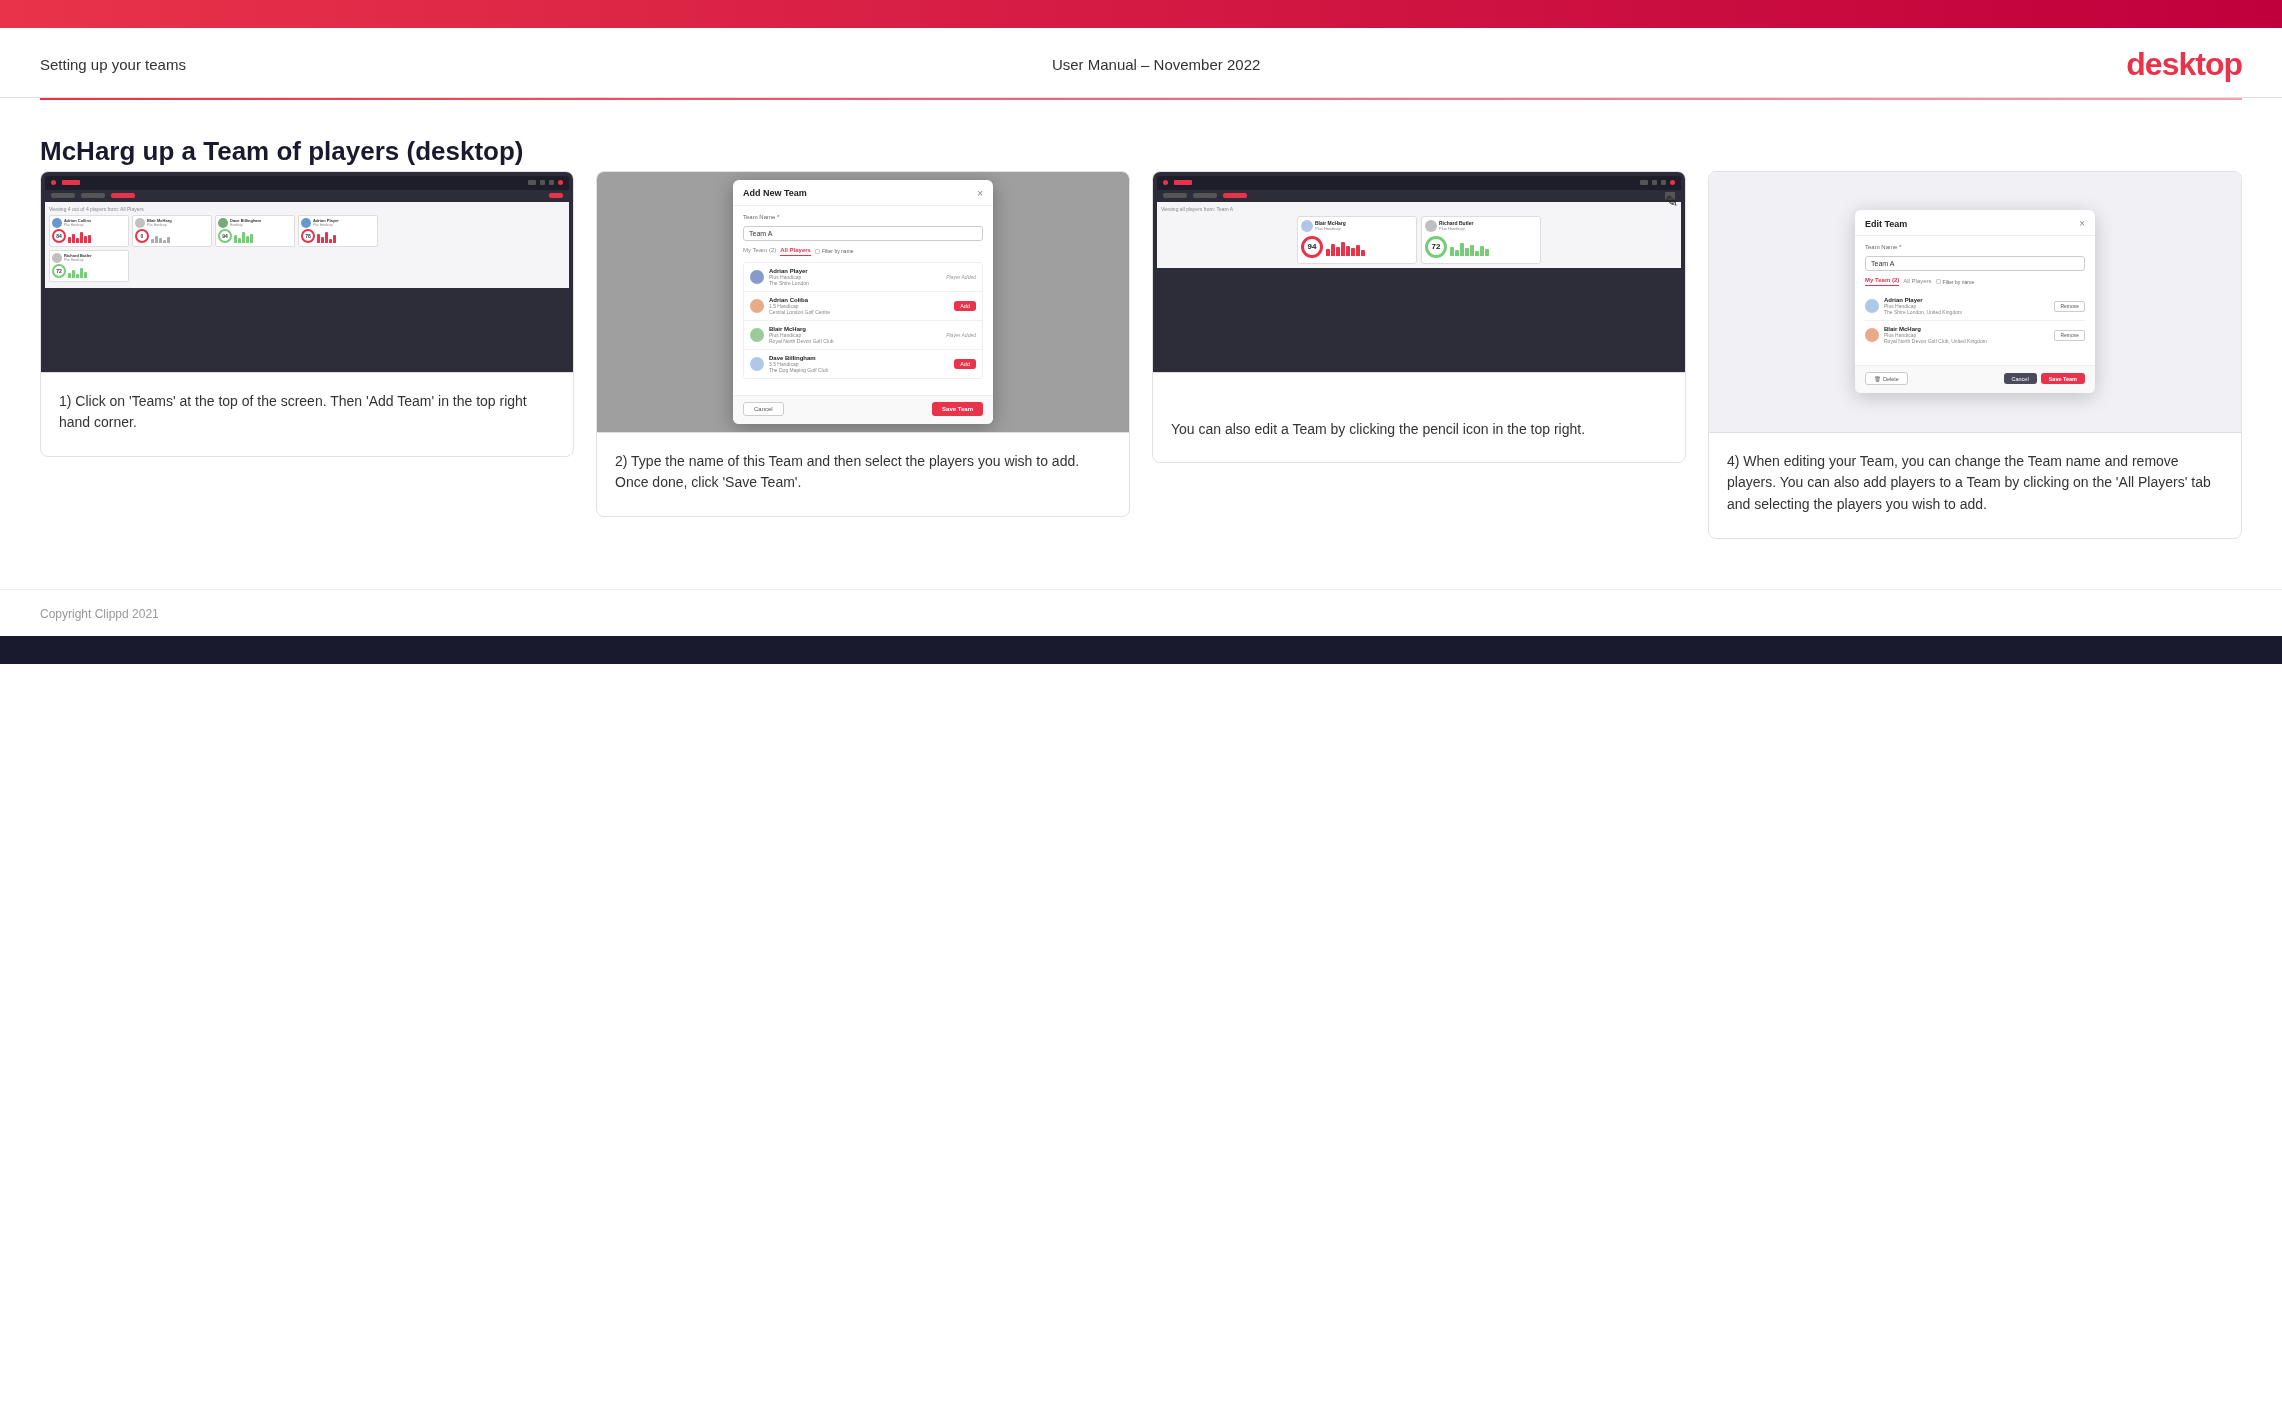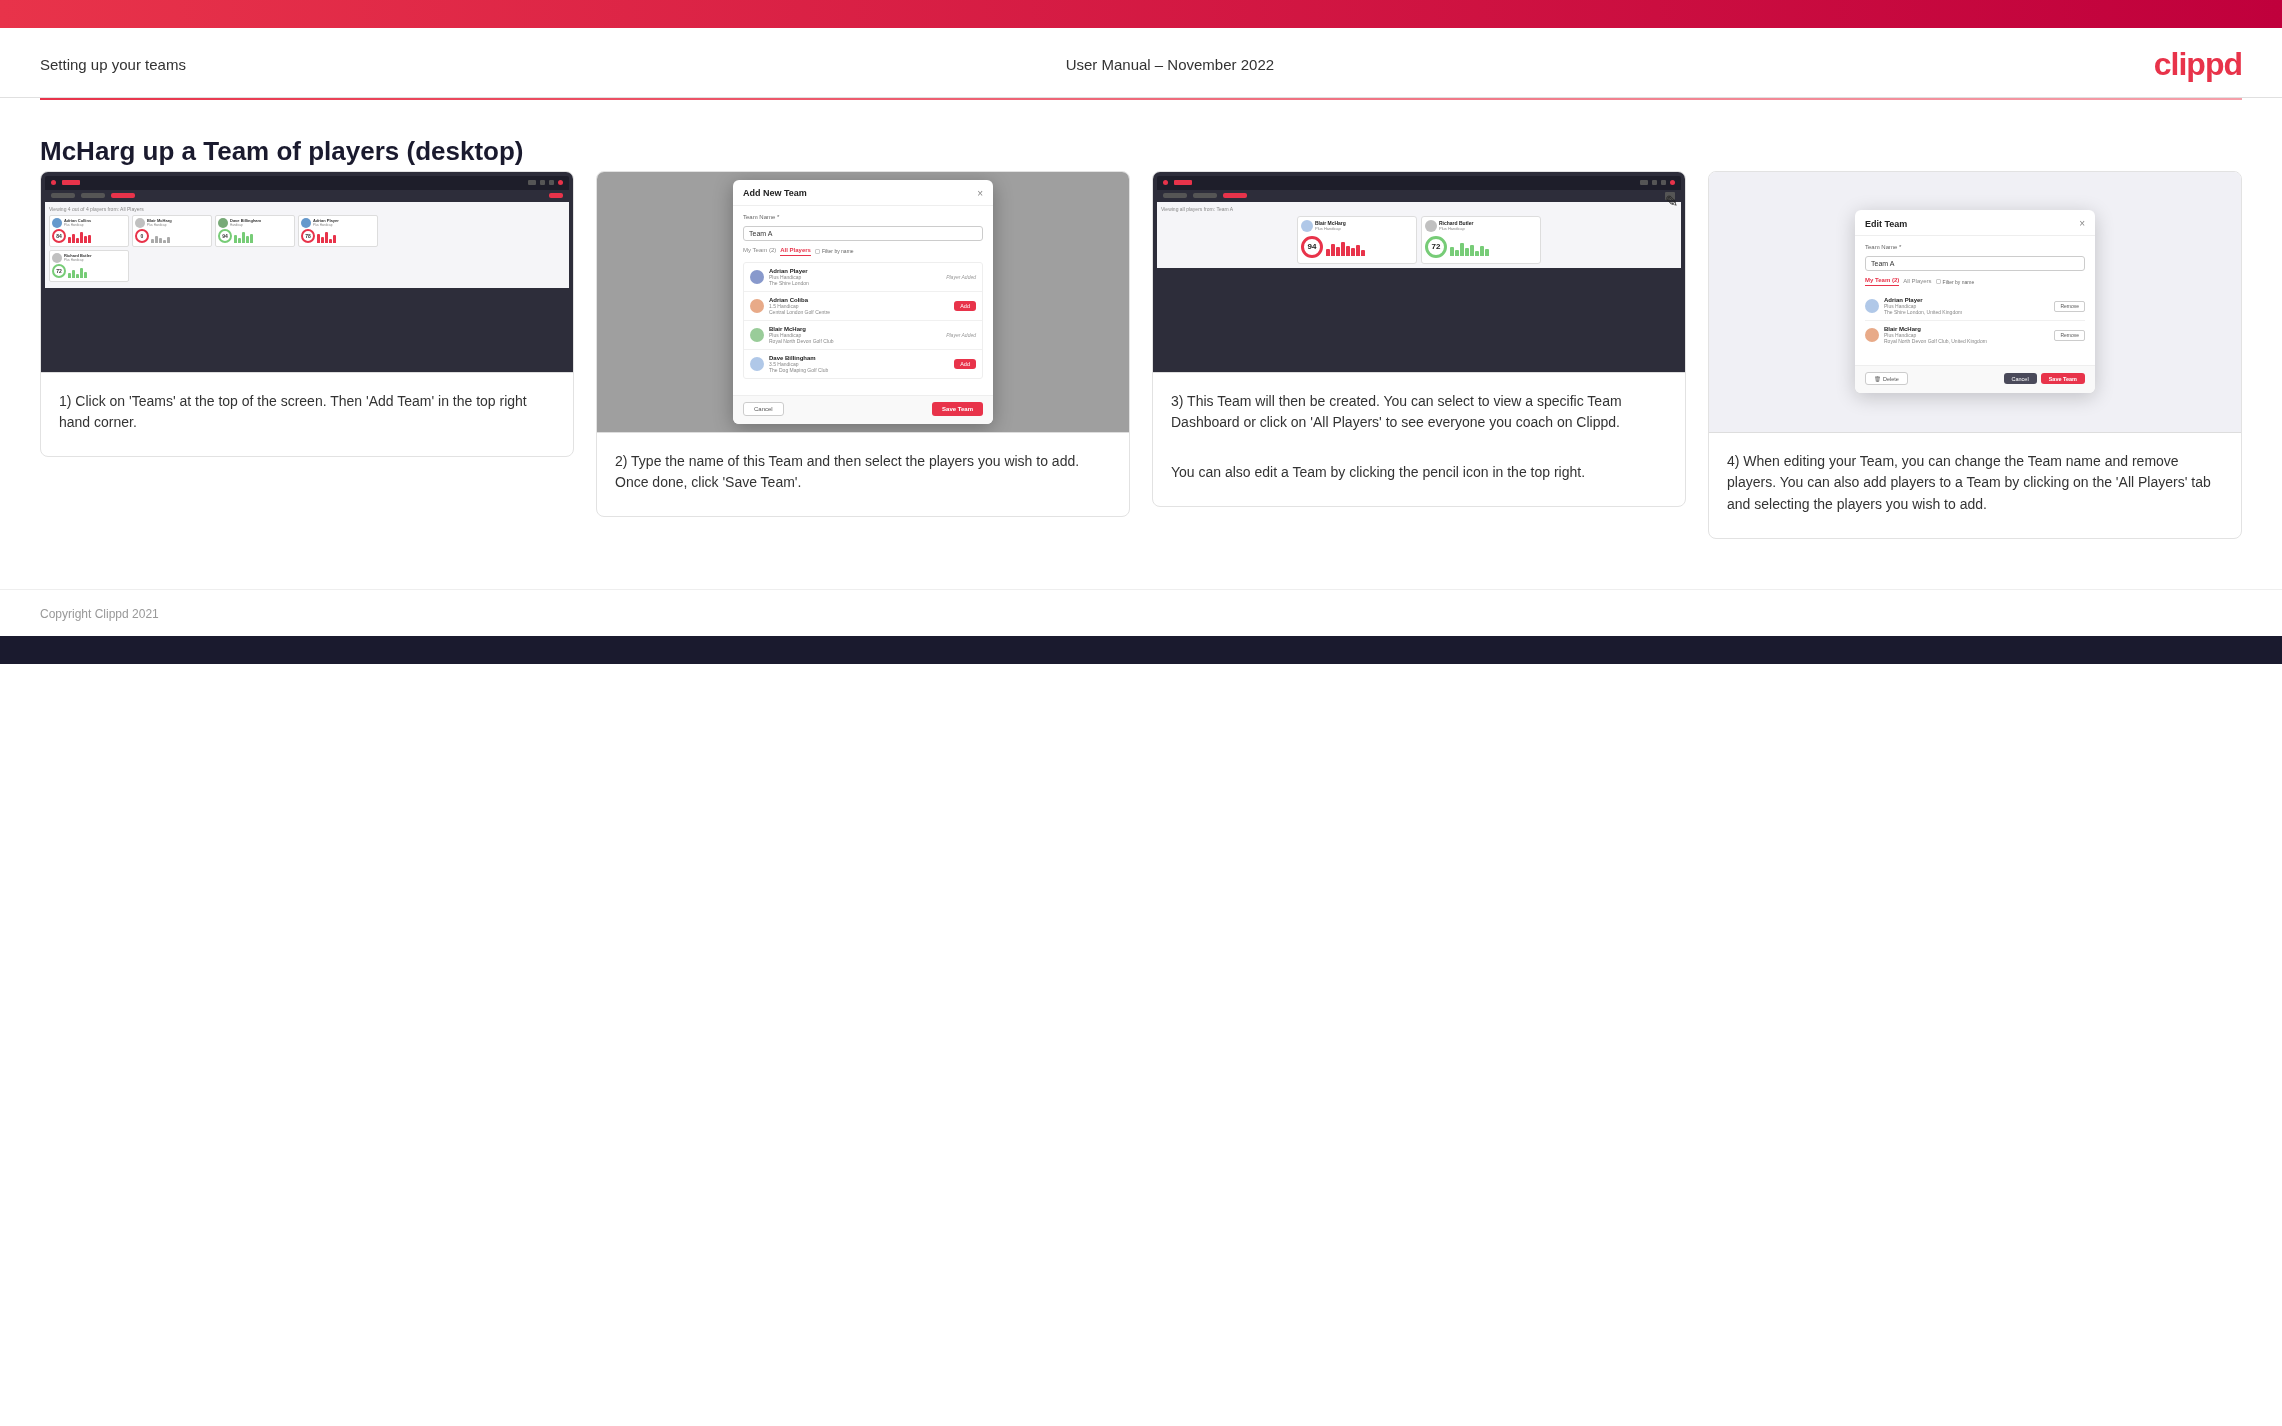"clippd" span.header-logo { text: clippd -> desktop }
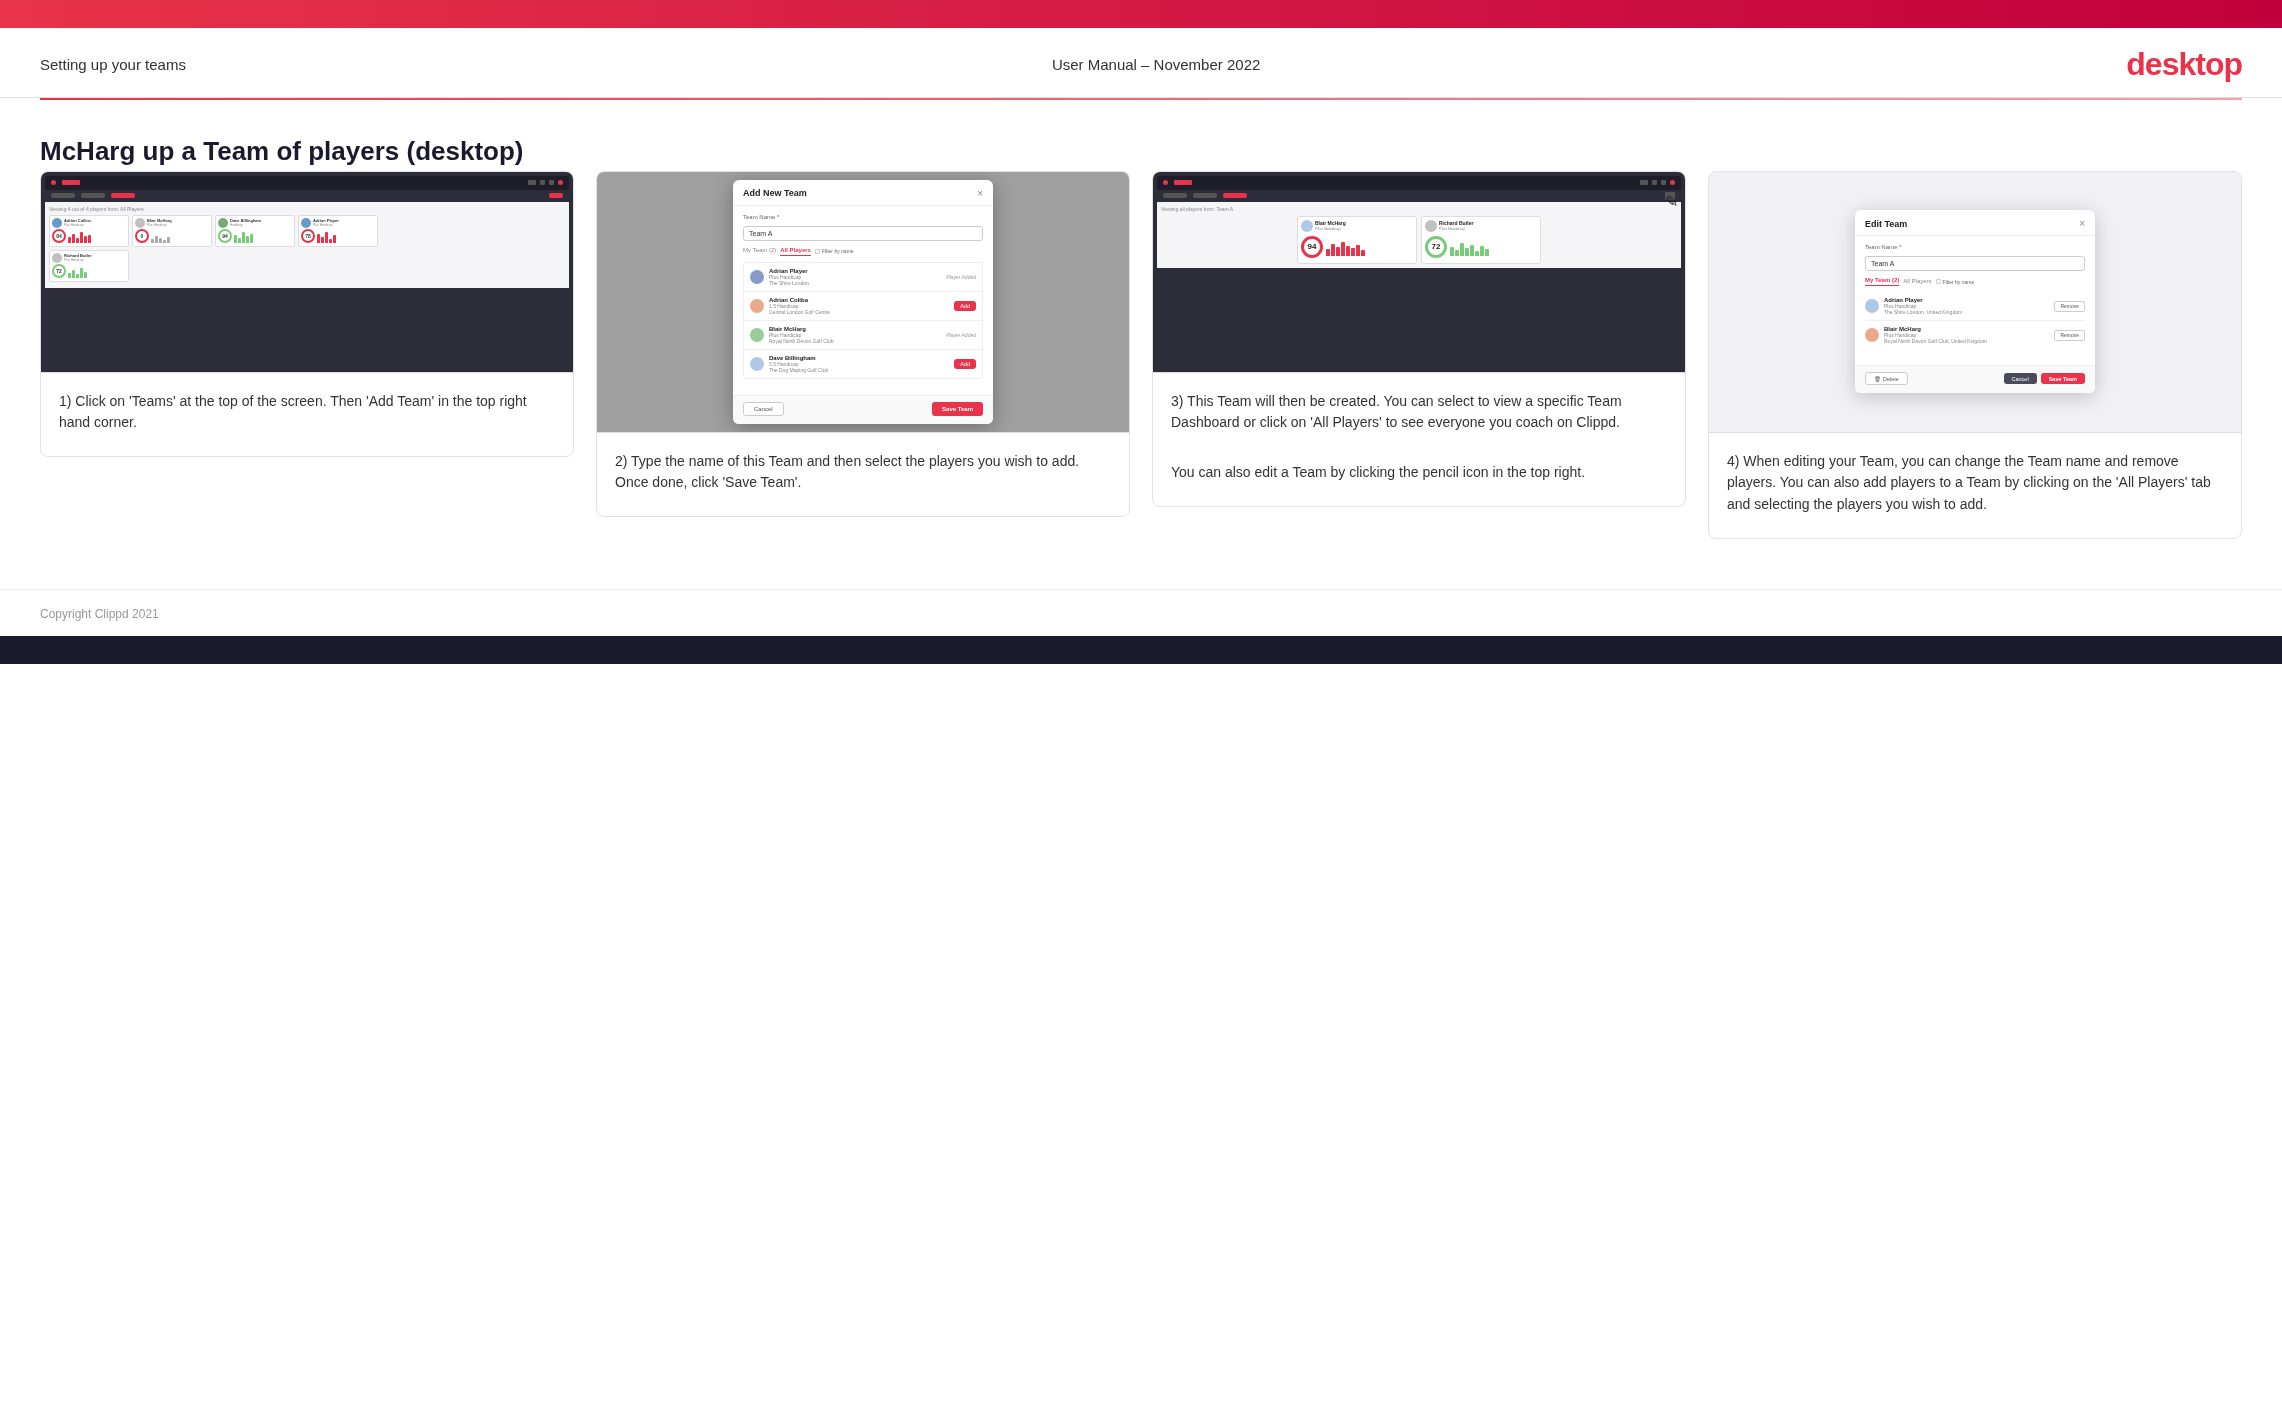"3) This Team will then" p { html: <p>3) This Team will then be created. You can select to view a specific Team Dashboard or click on 'All Players' to see everyone you coach on Clippd.</p> -> none }
